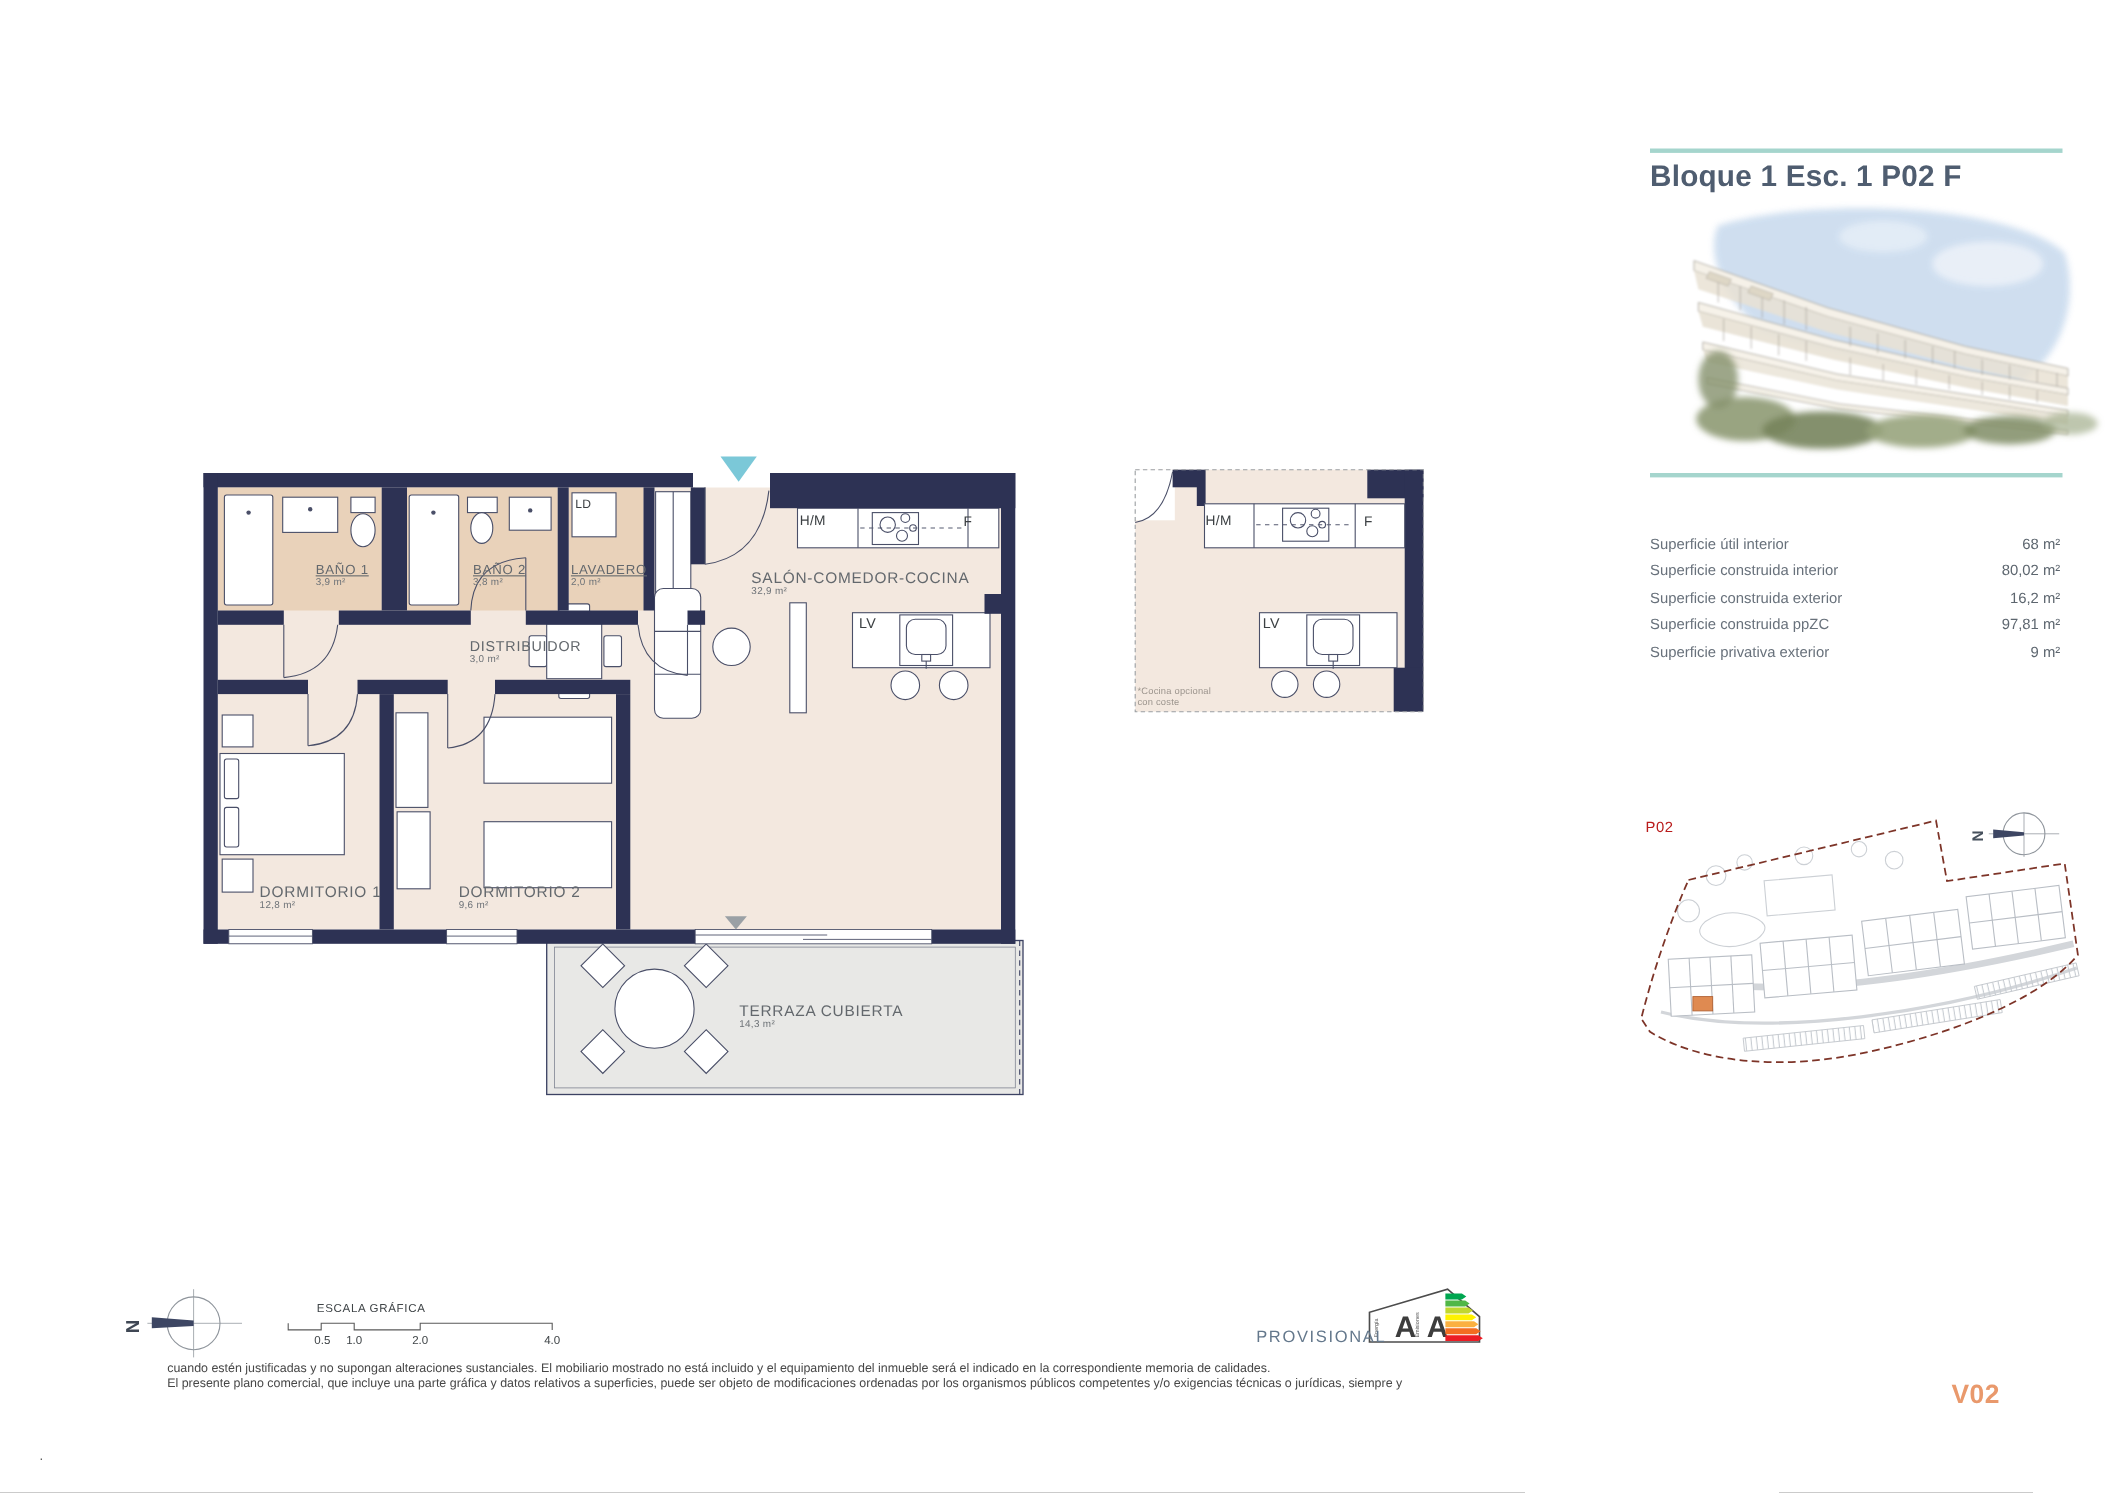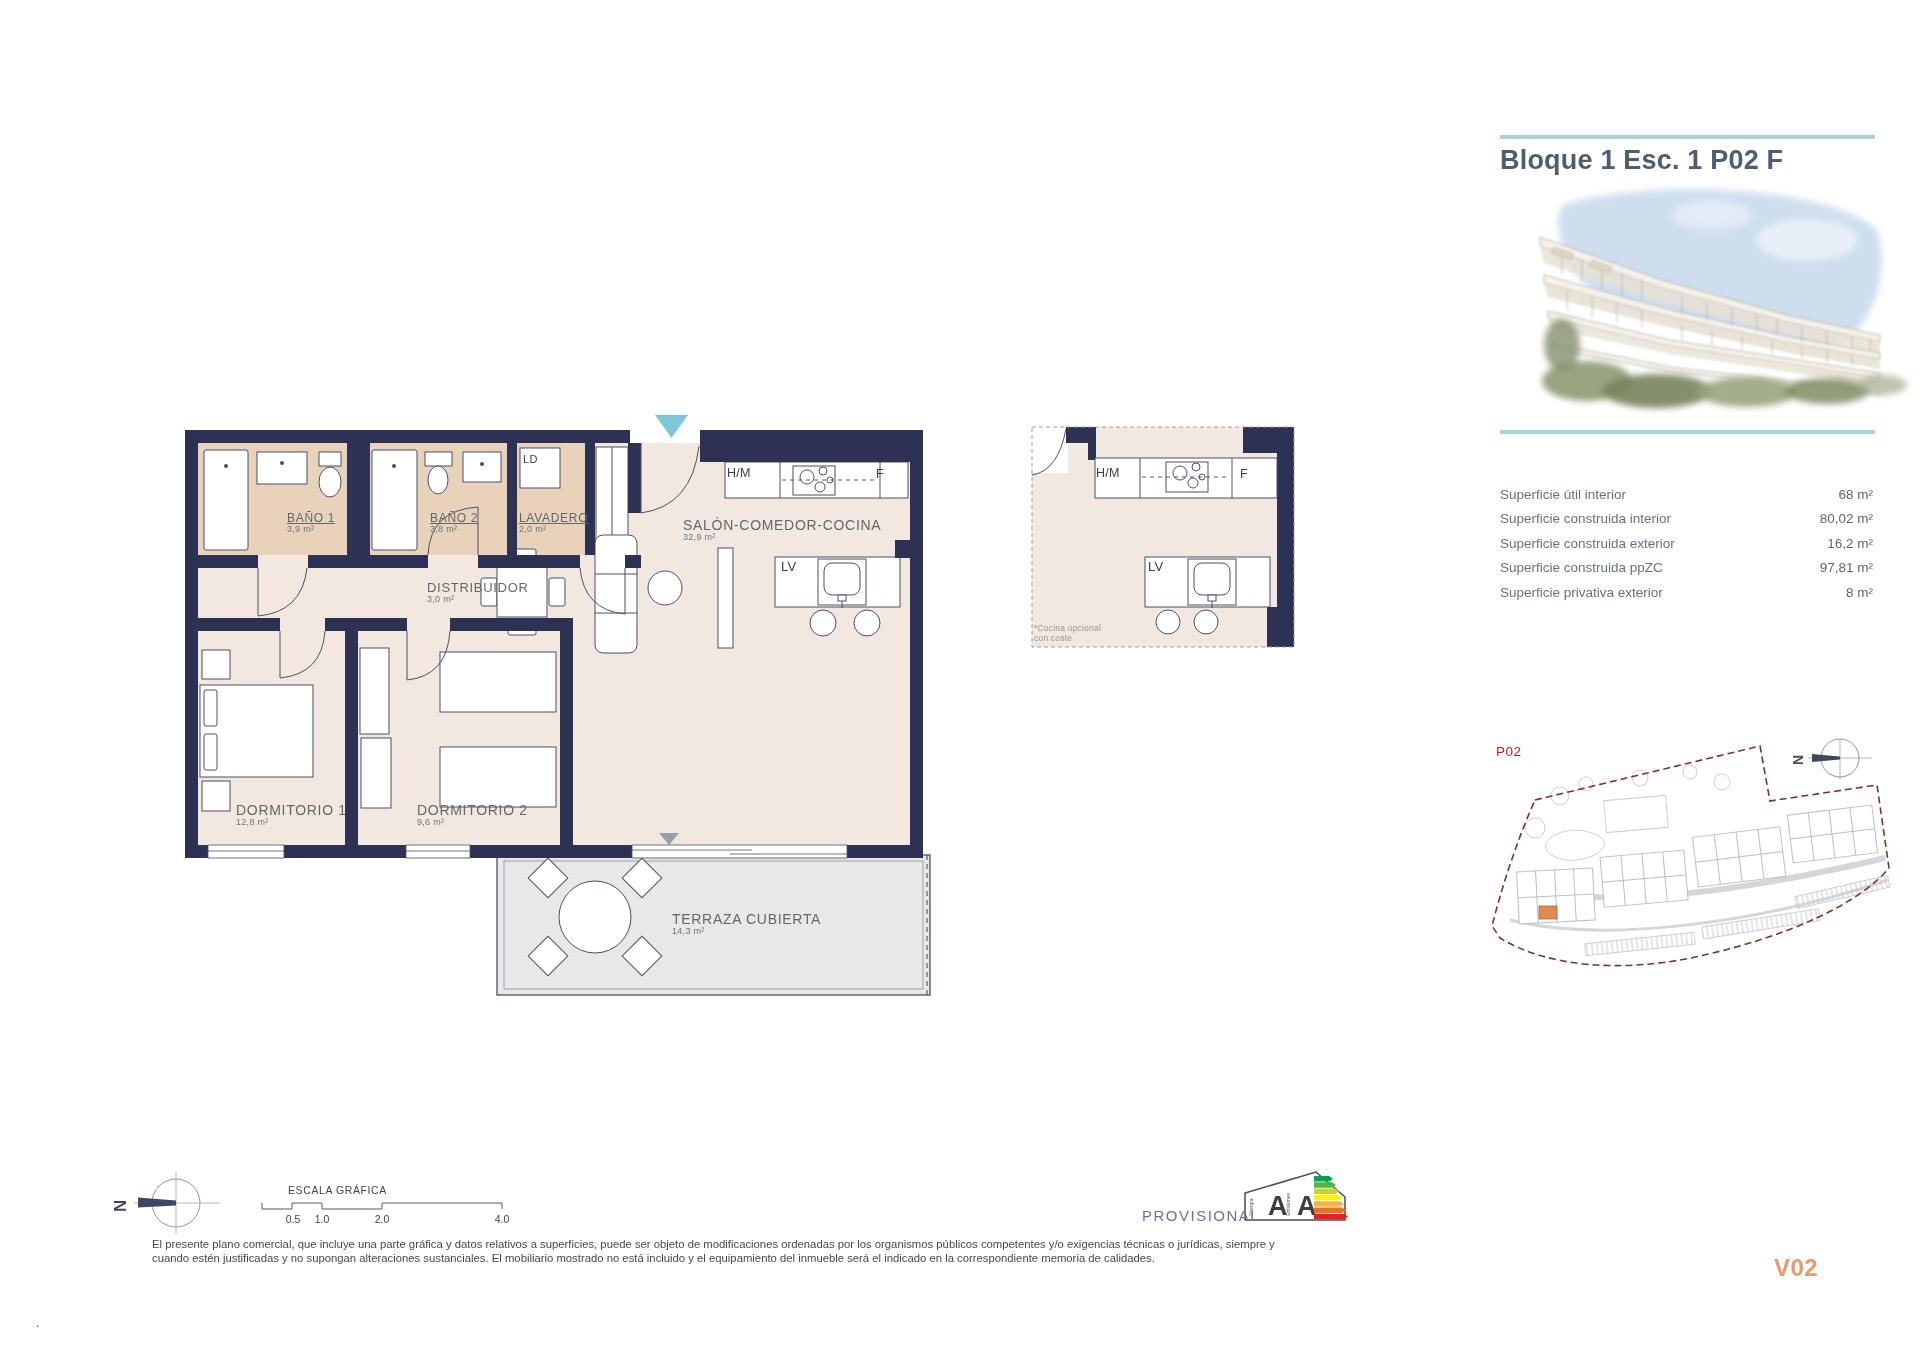"8 m²" span.v { text: 8 -> 9 }
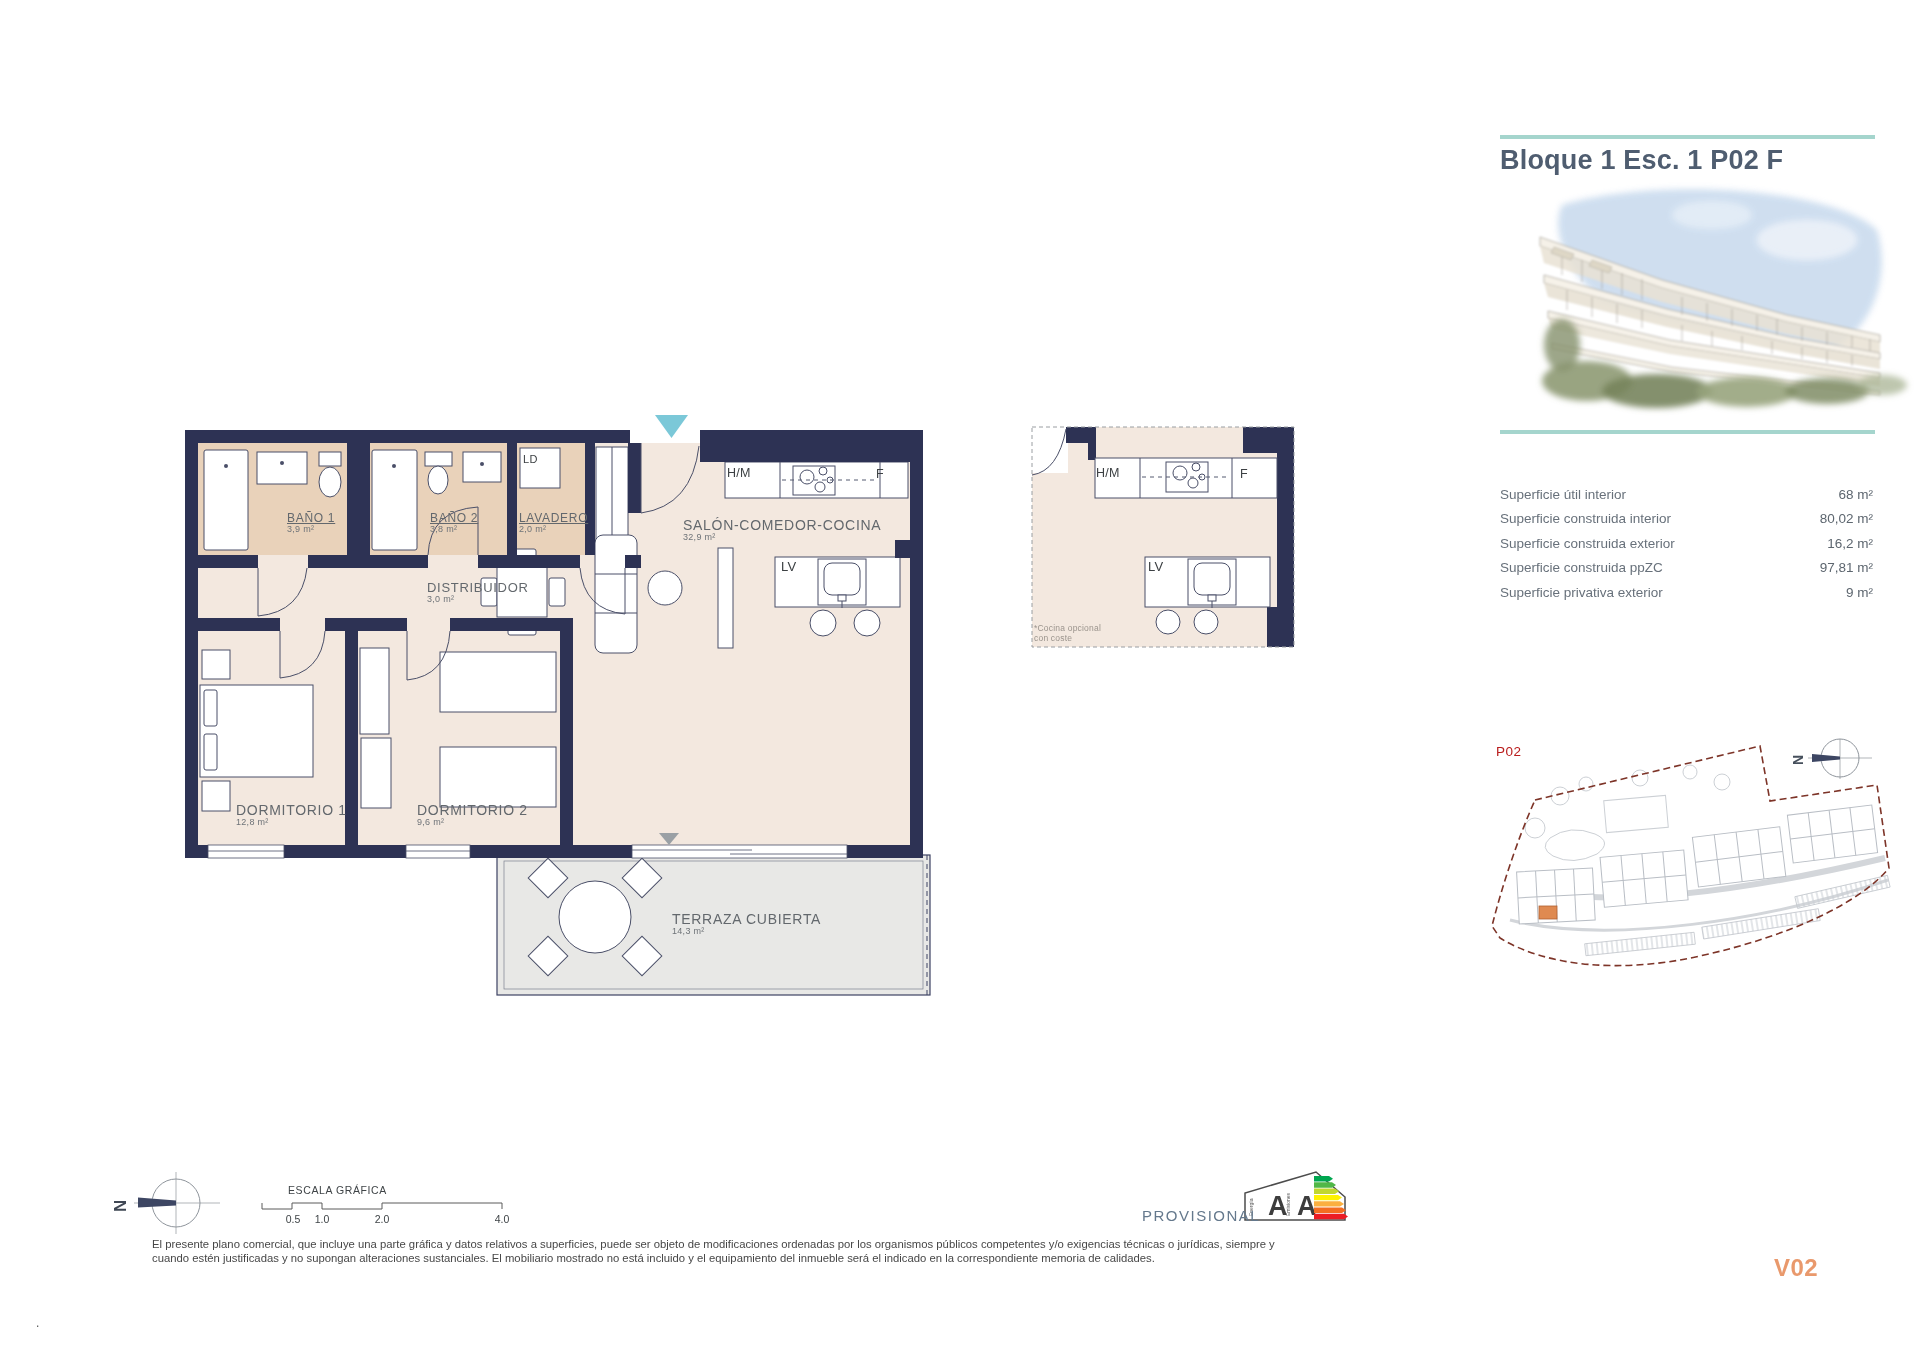"El presente plano comercial, que" div { order: before "cuando estén justificadas y no" -> after "cuando estén justificadas y no" }
